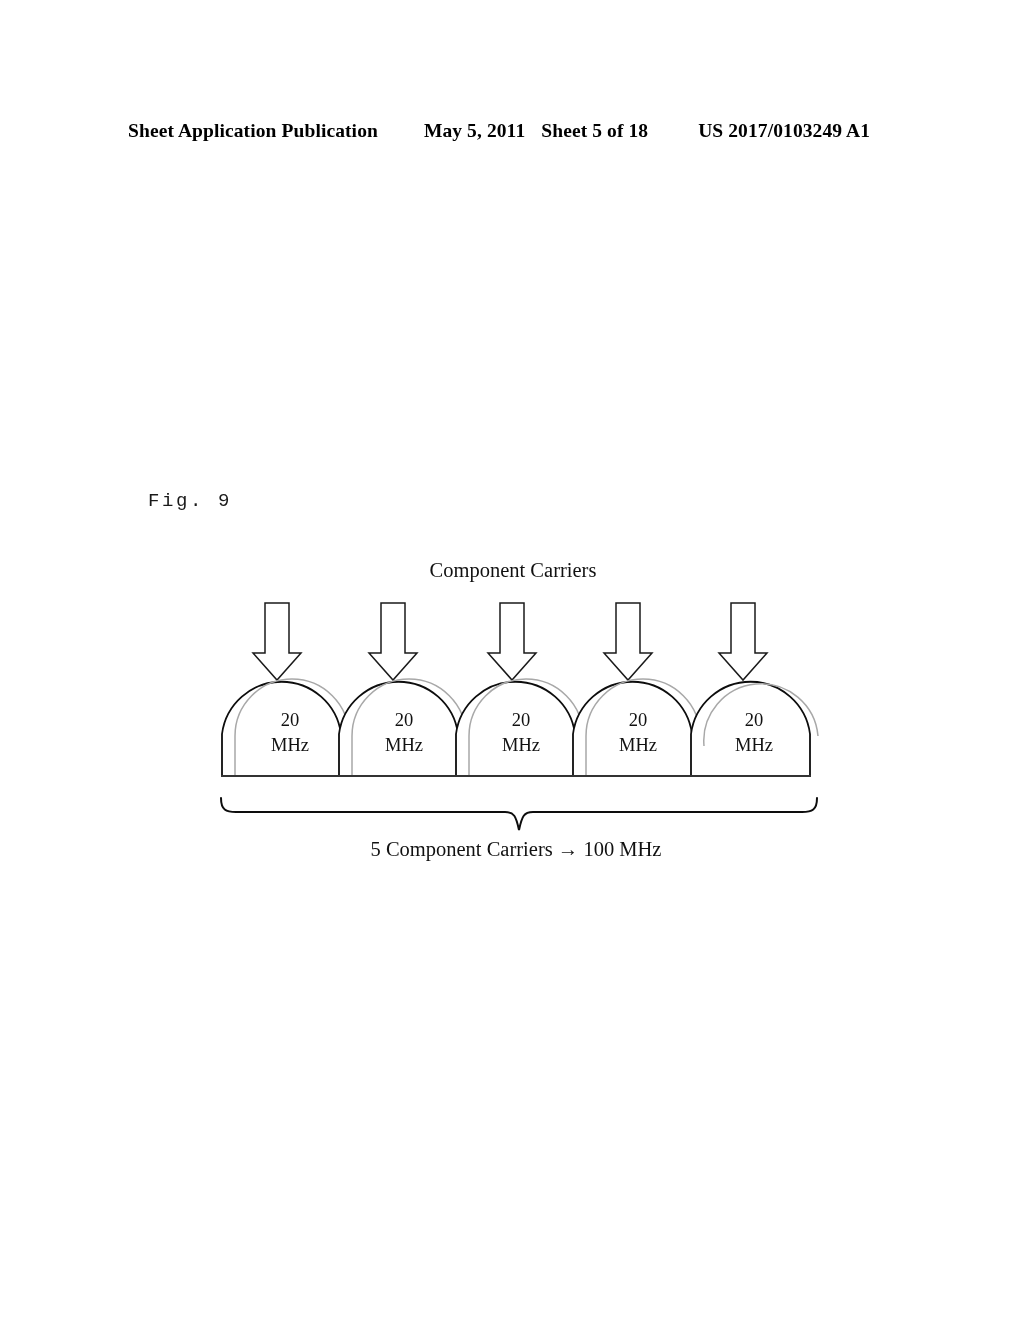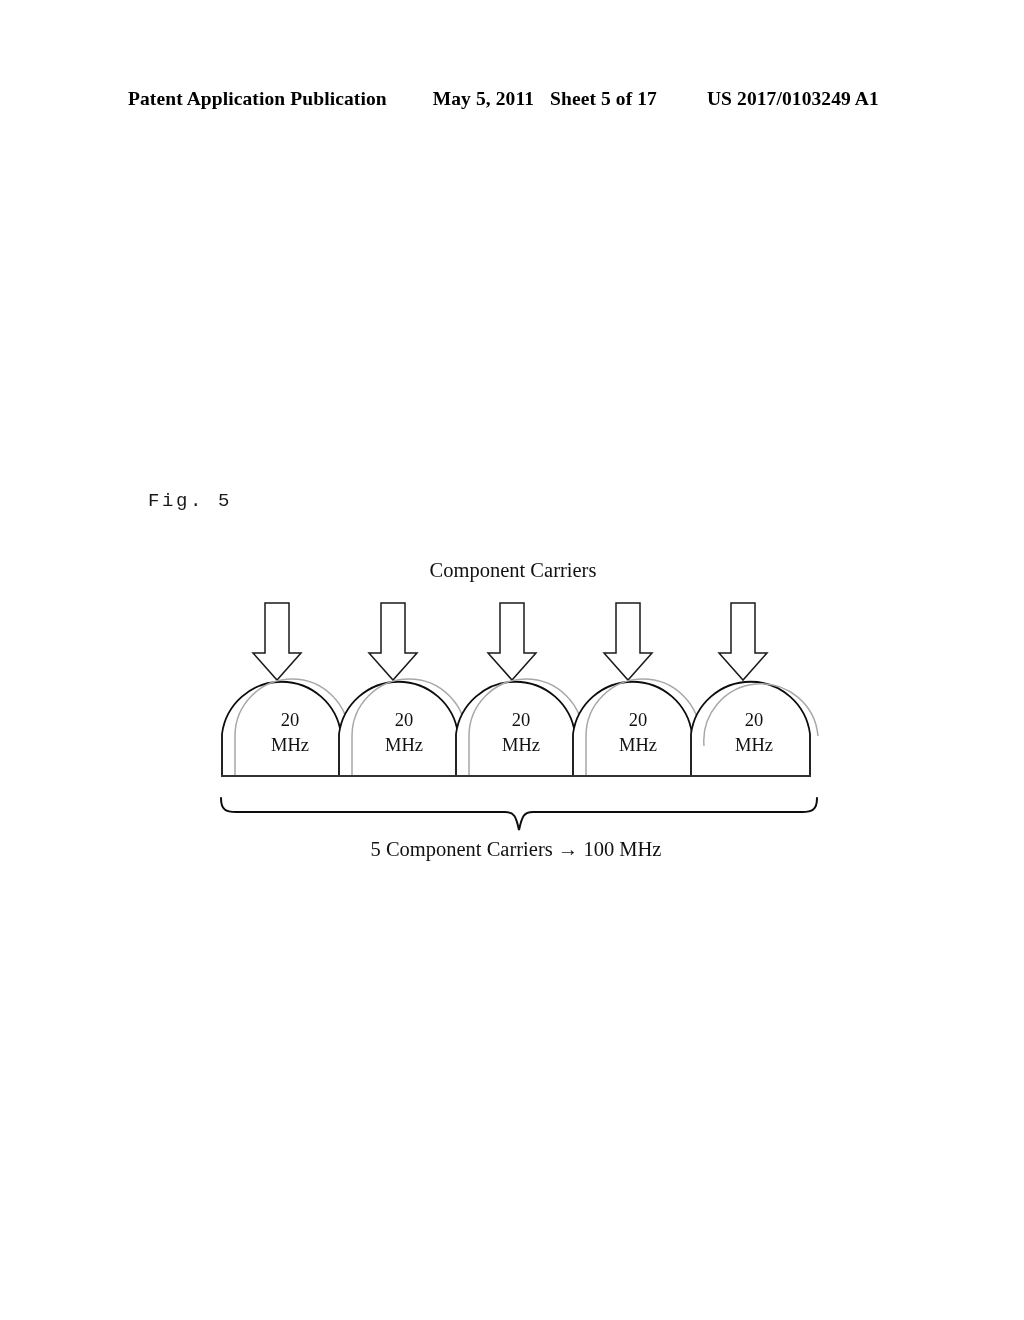"Patent Application Publication" span.hdr-pub { text: Patent -> Sheet }
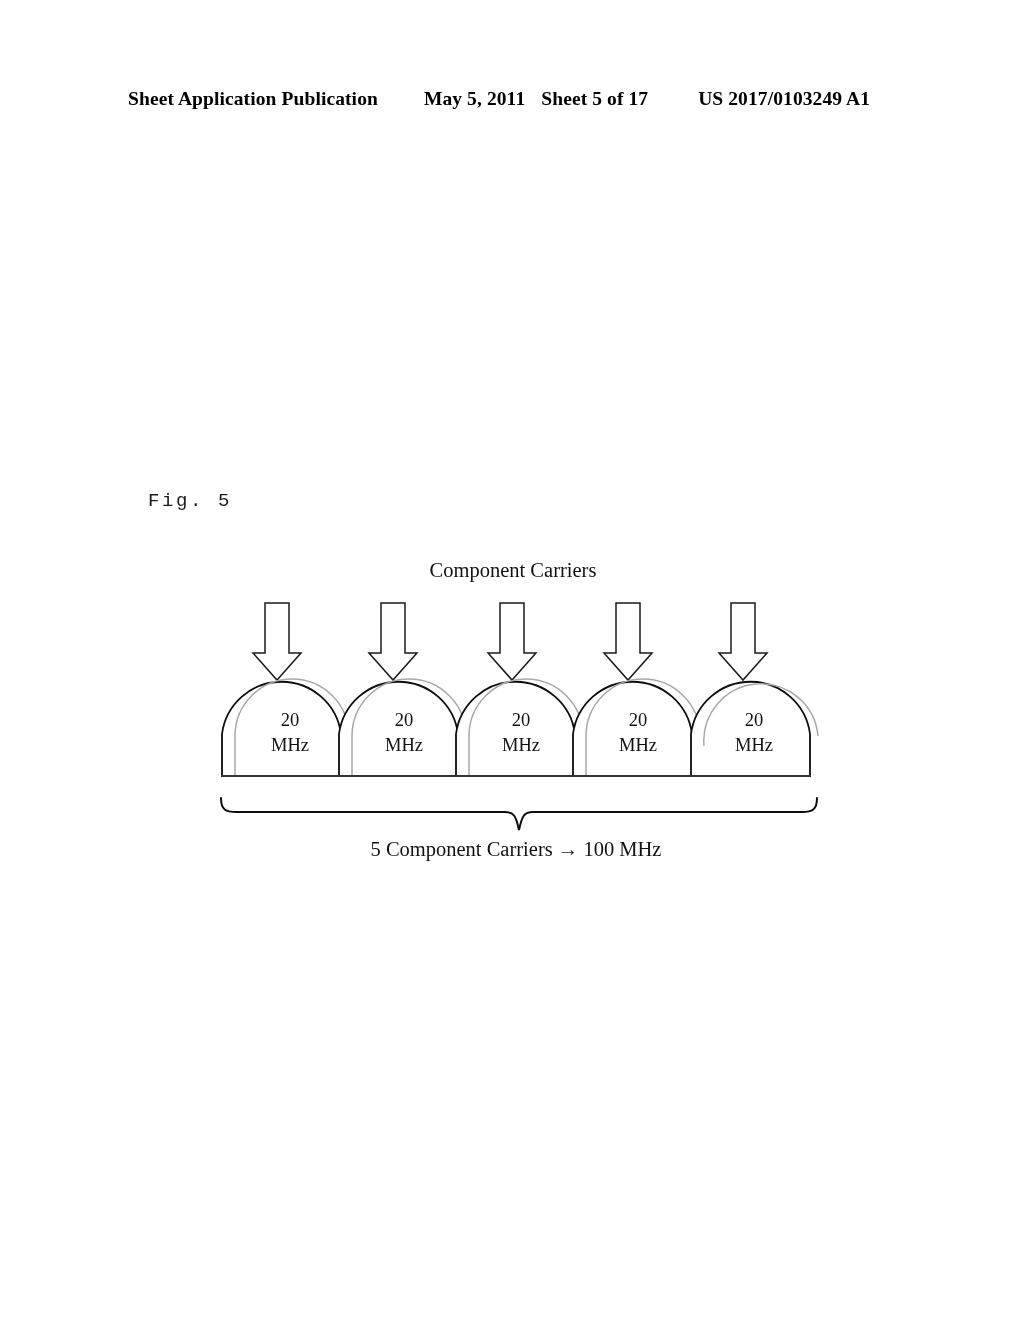"May 5, 2011" .hdr-date { margin-top: none -> 32px }
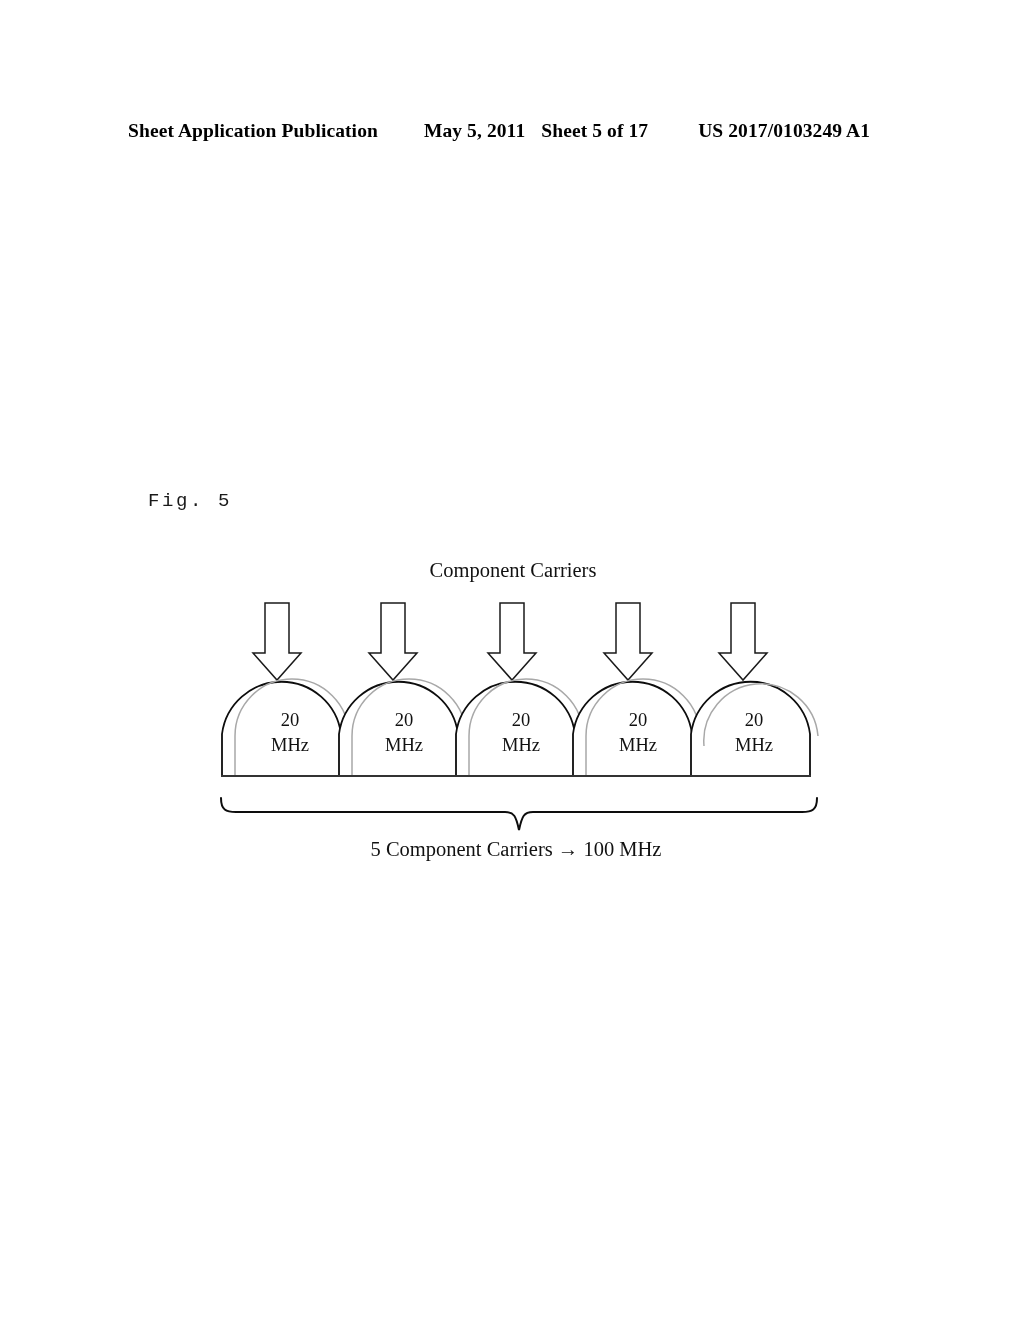"Sheet 5 of 17" span.hdr-sheet { text: 17 -> 18 }
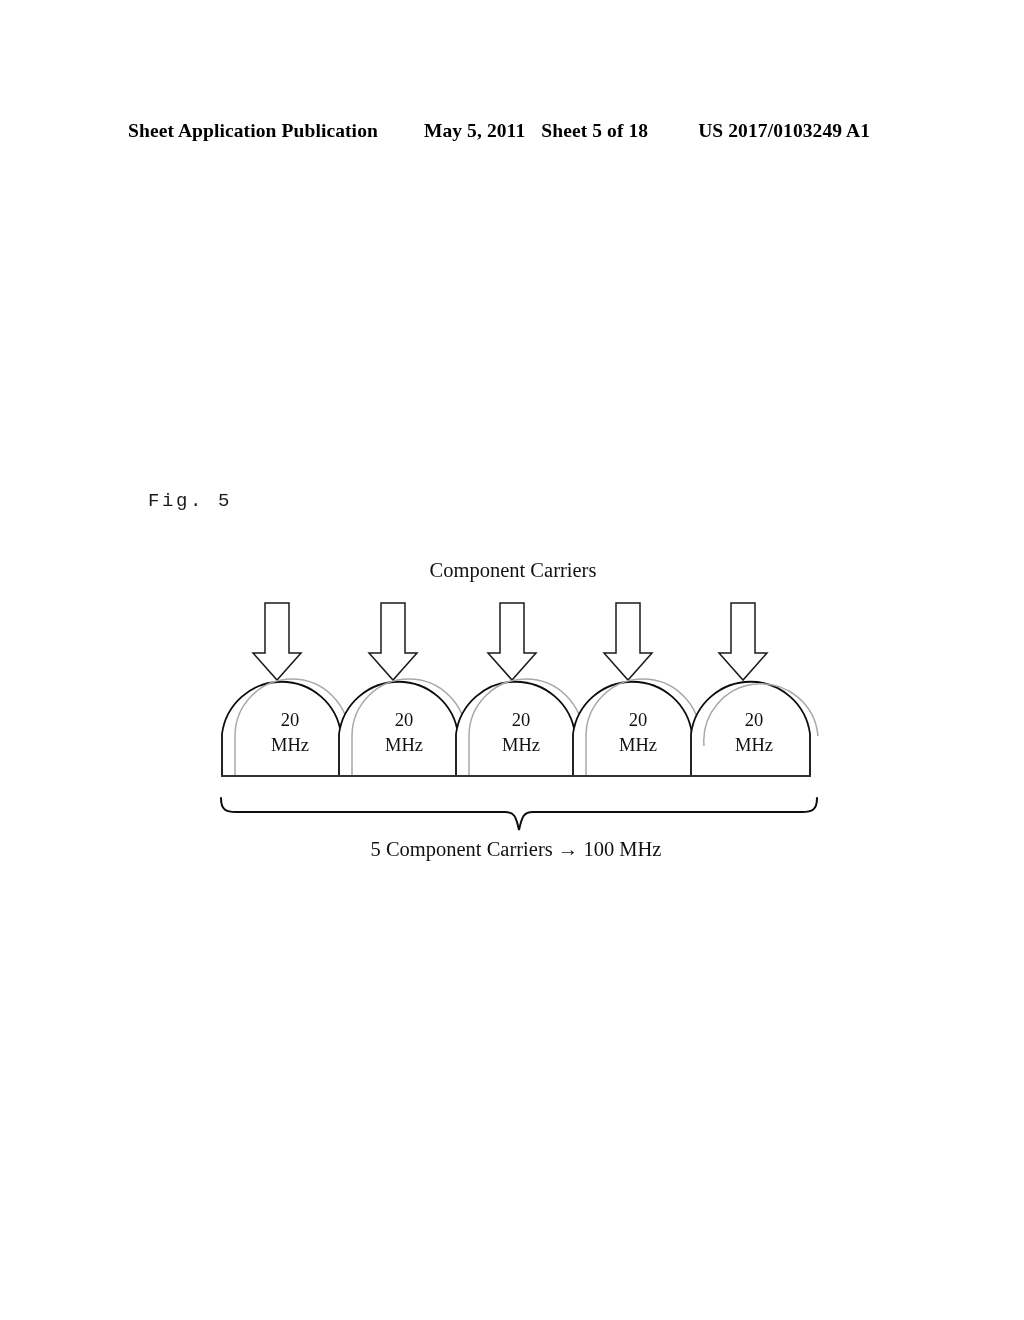"Fig. 5" div.fig-label { text: 5 -> 9 }
